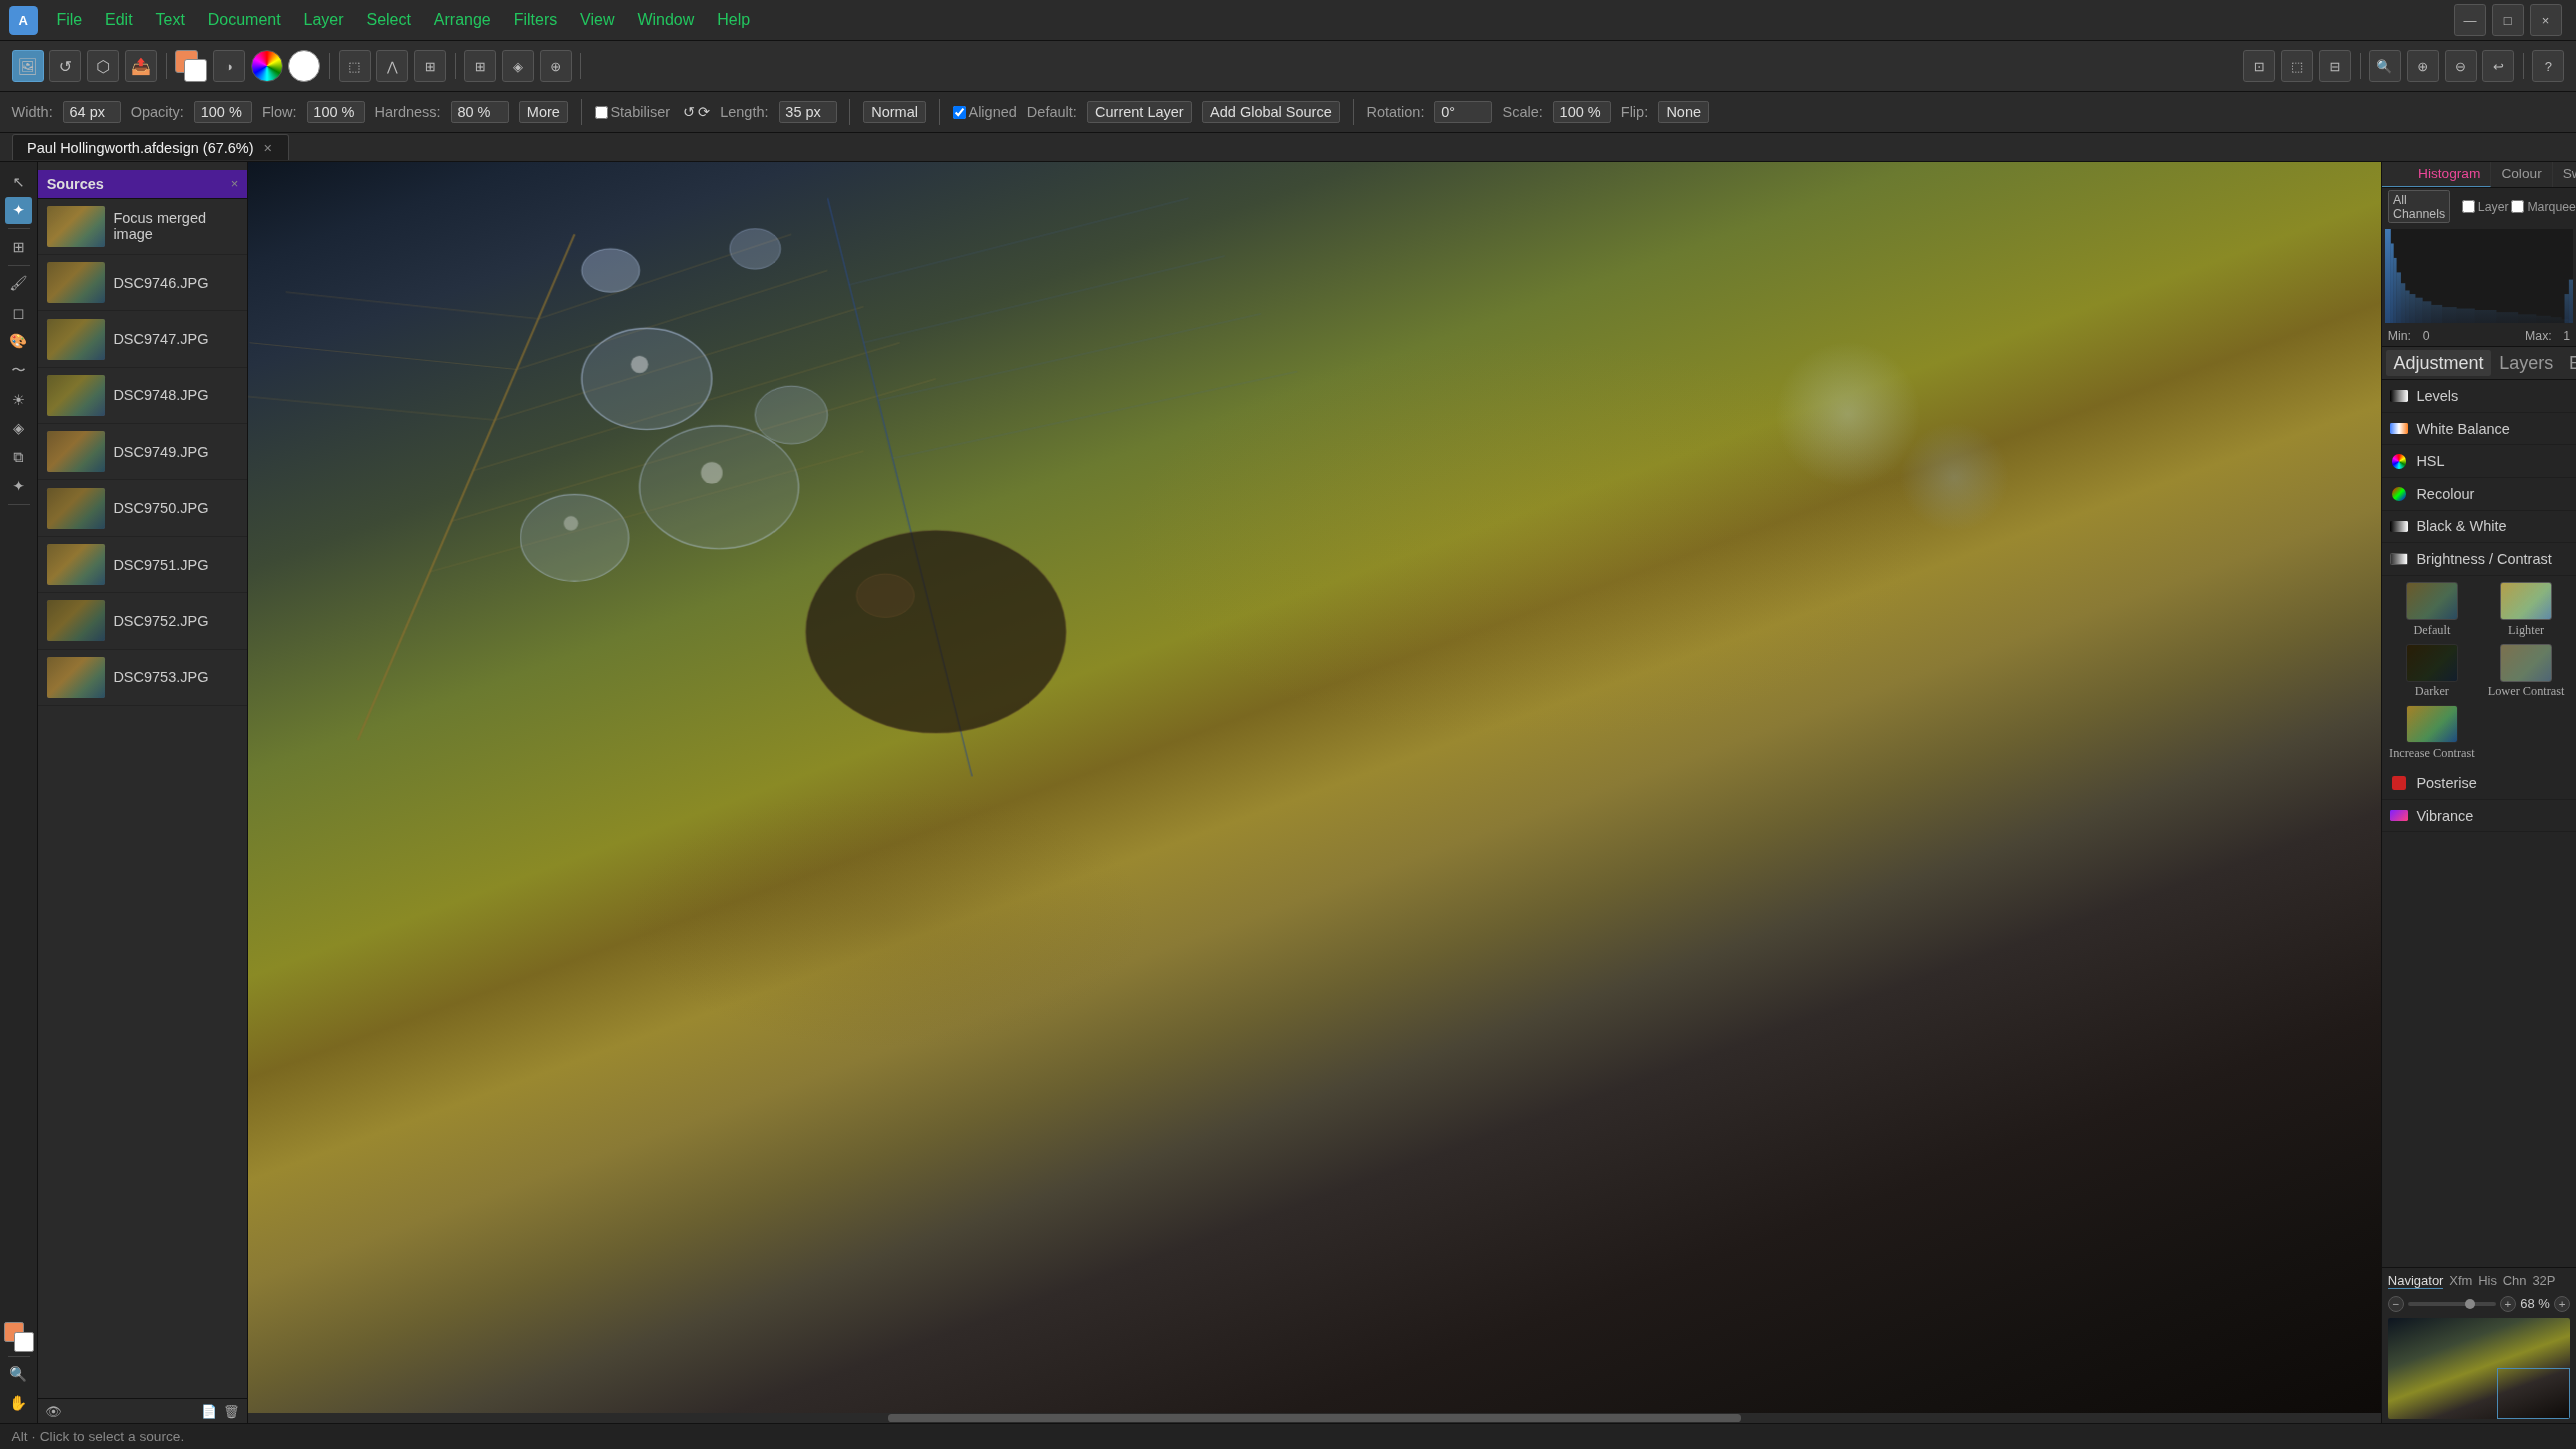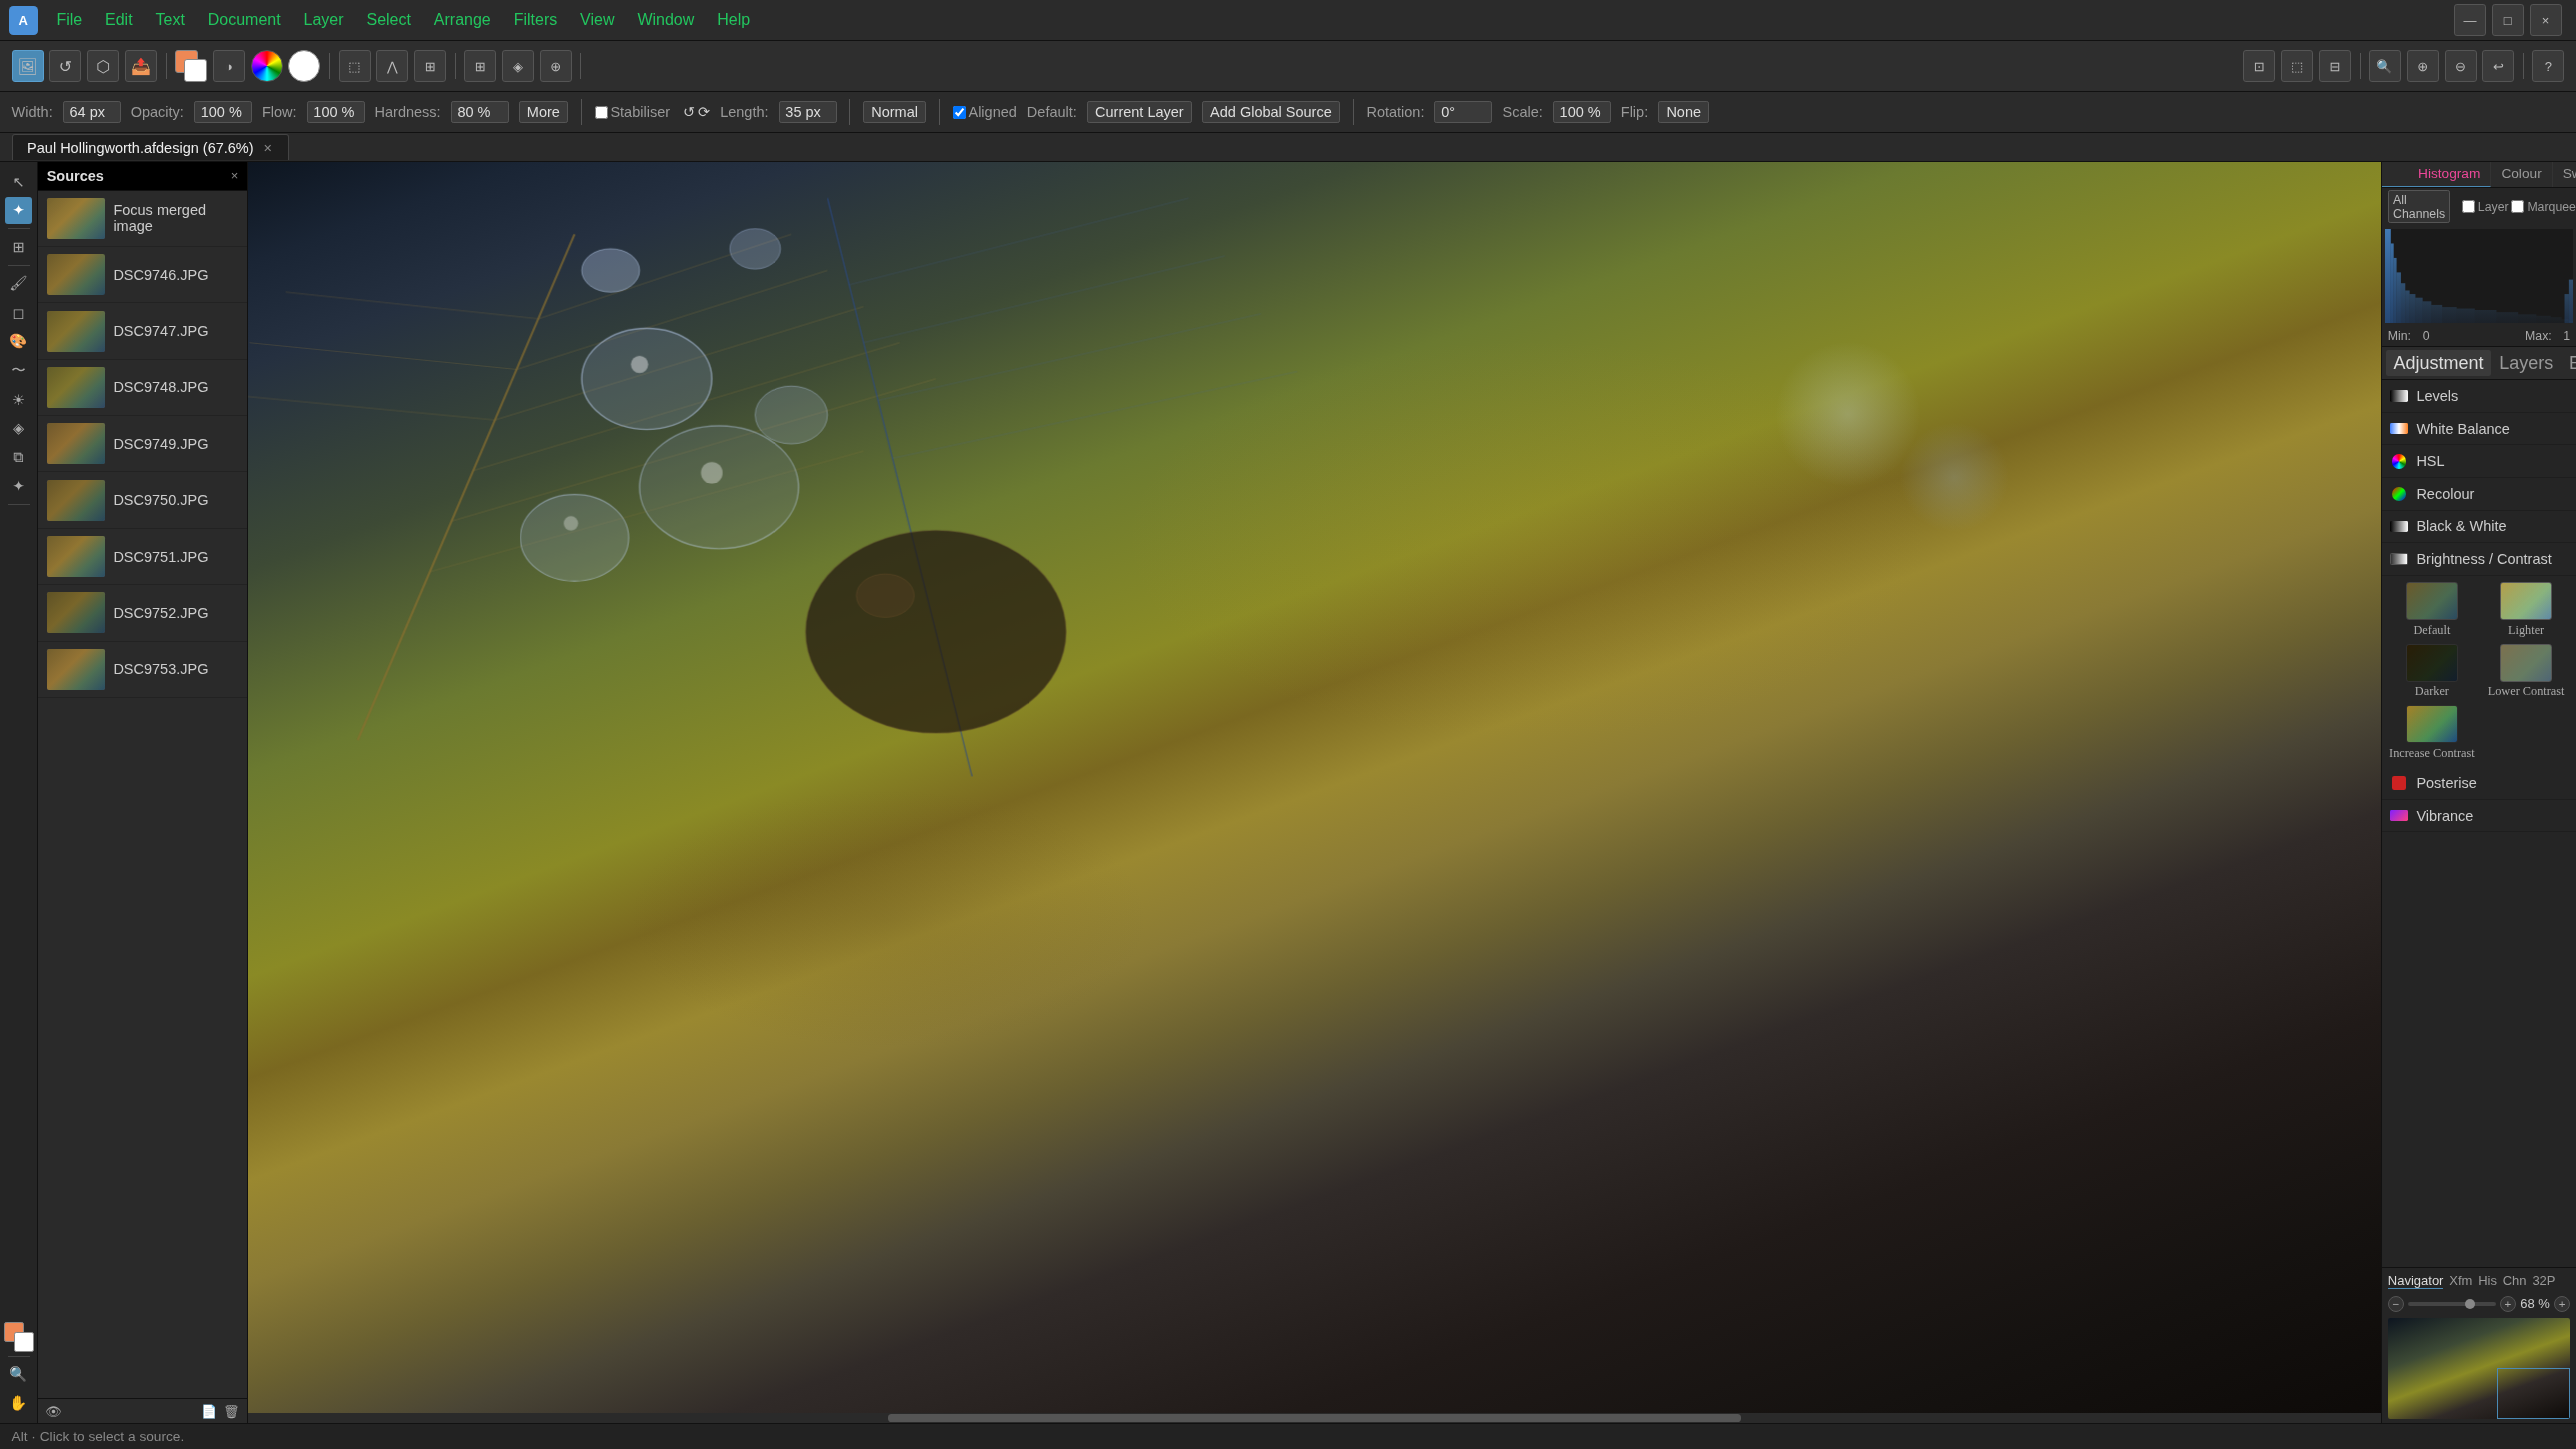"Sources" .panel-header { background: #000000 -> #4c1d95; margin-top: none -> 8px }
